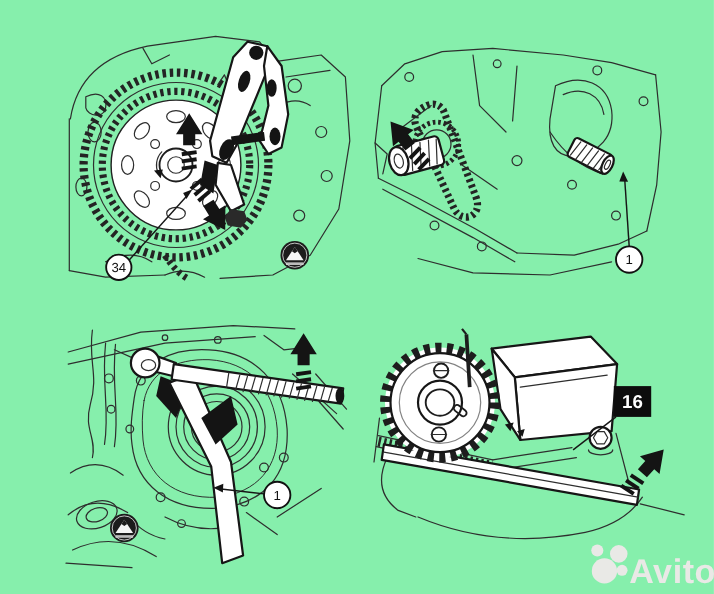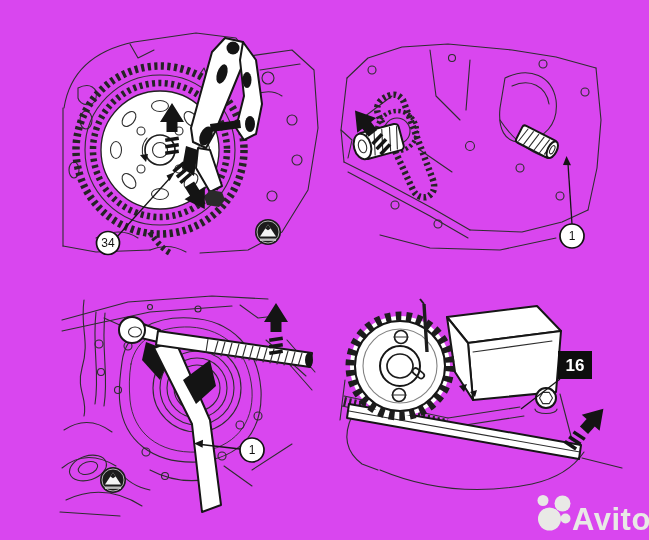"34" .page { background: #d946ef -> #86efac }
